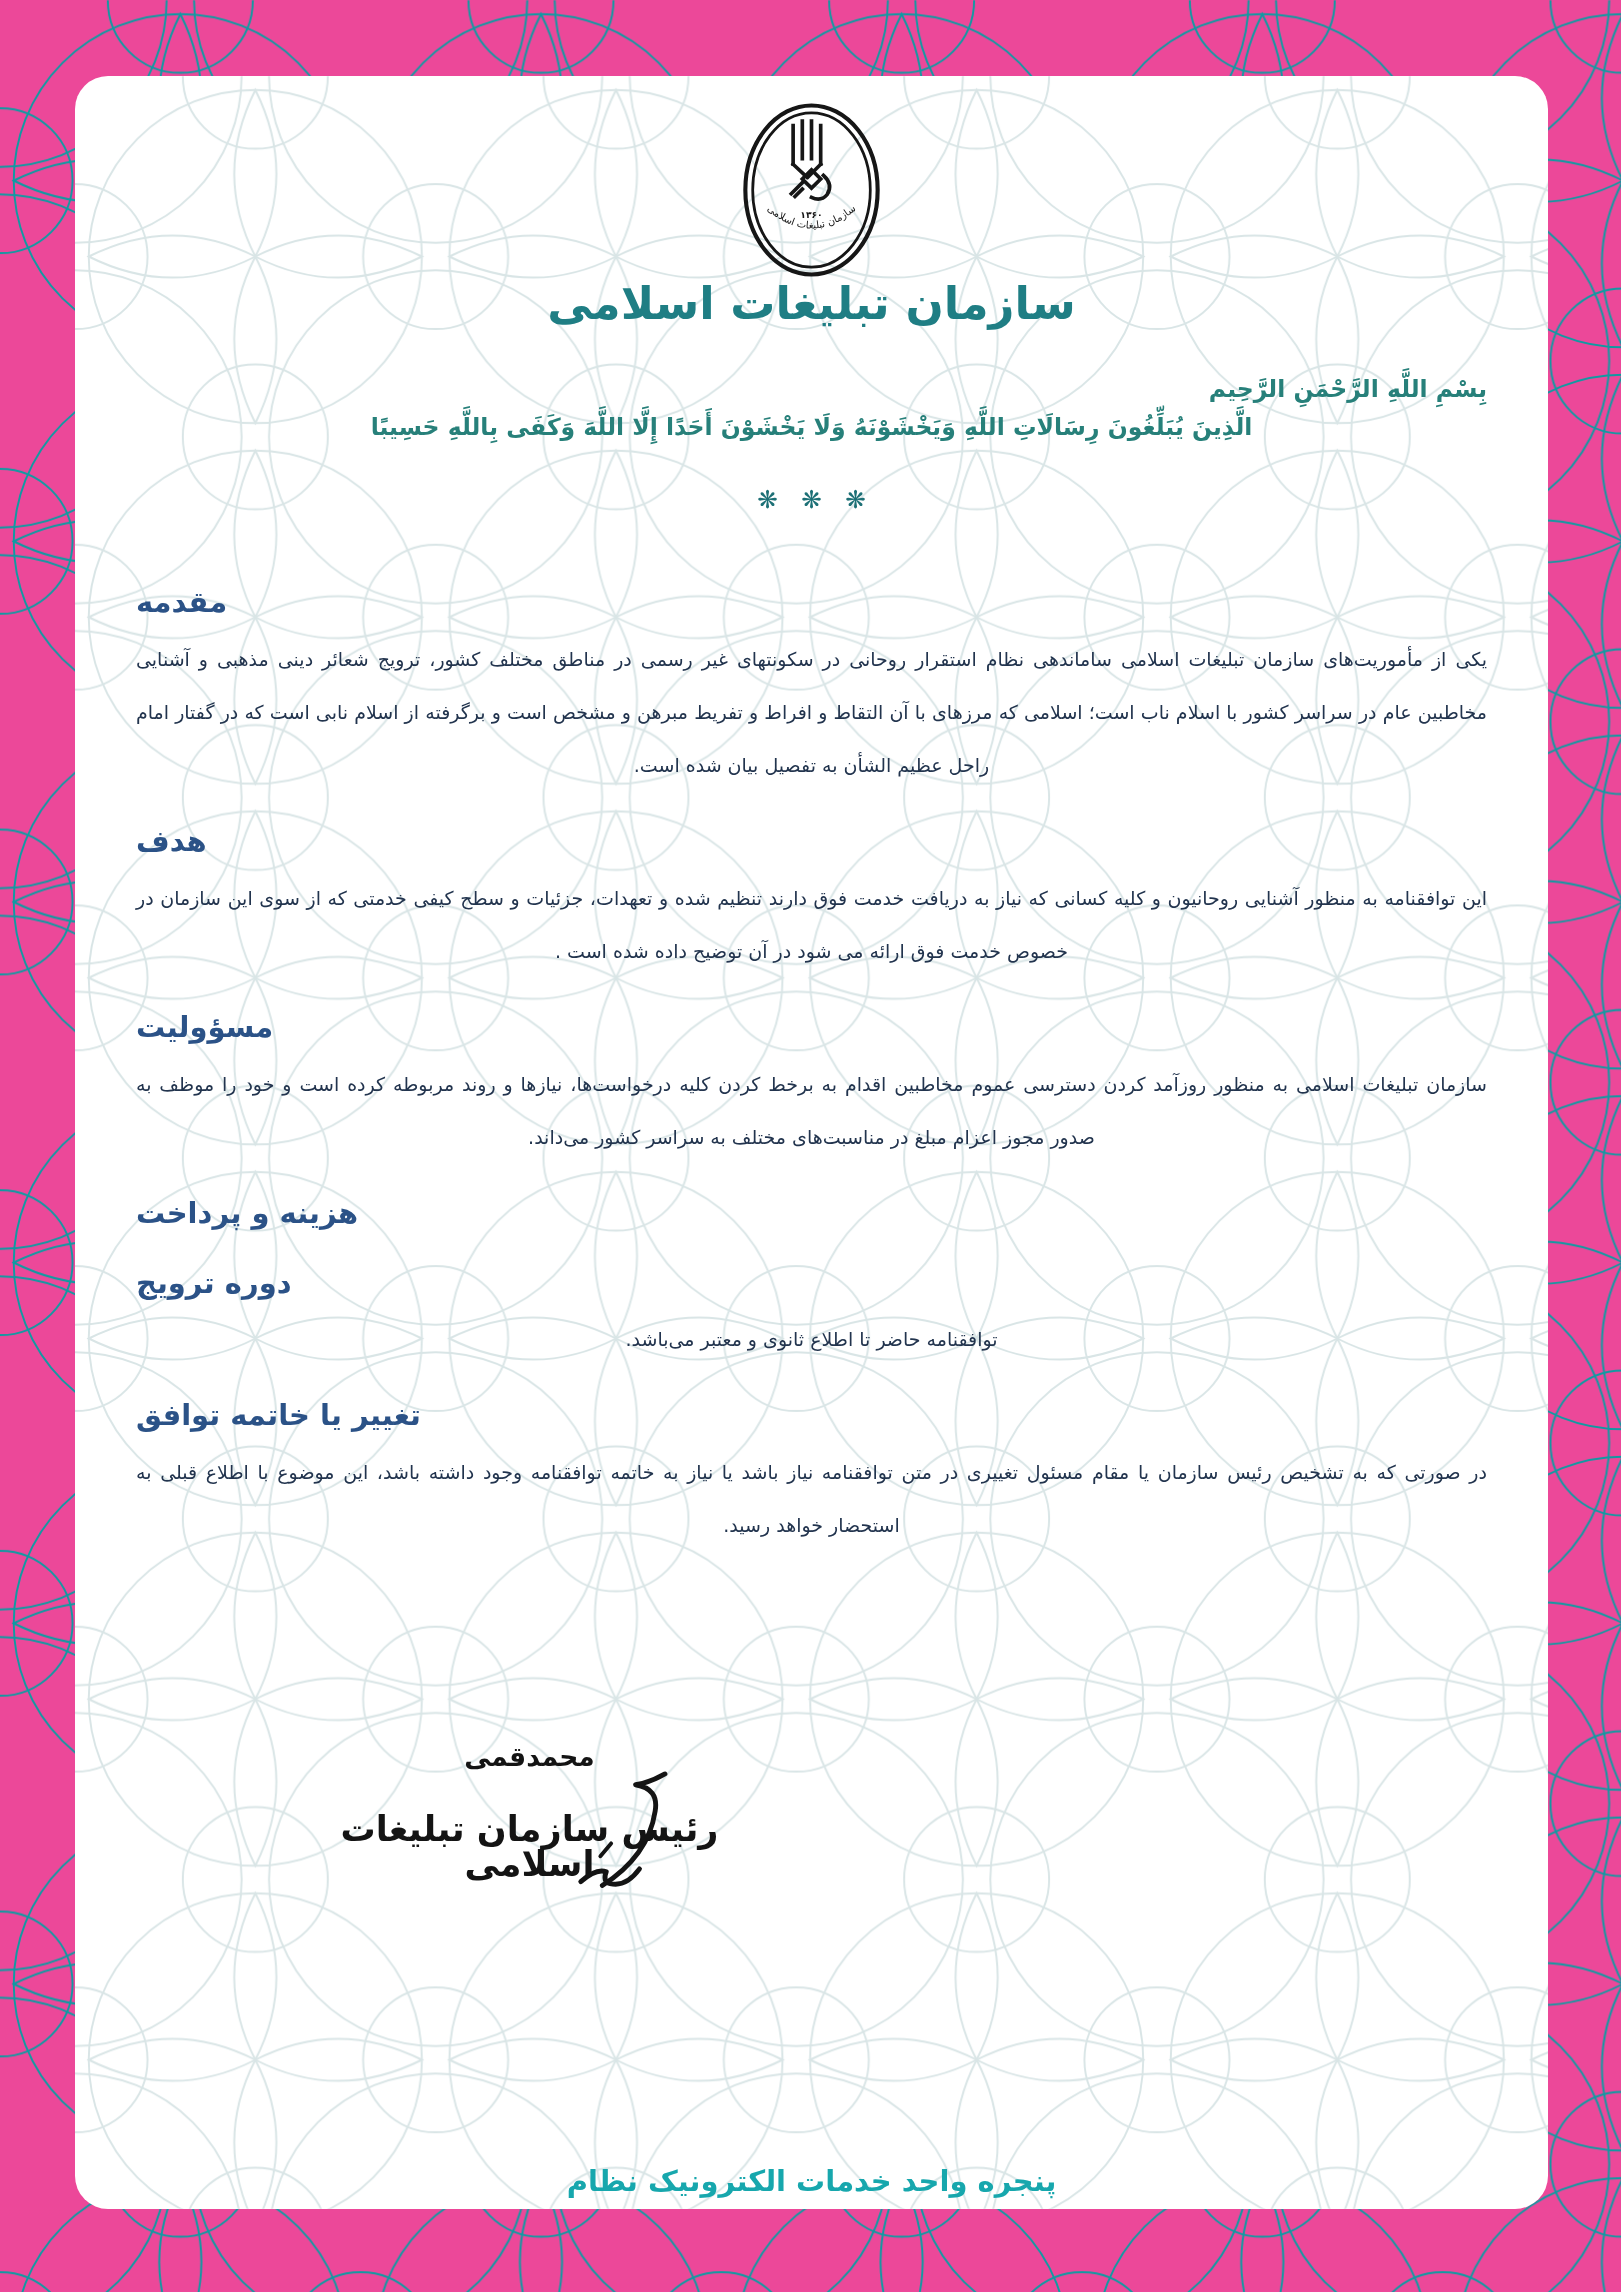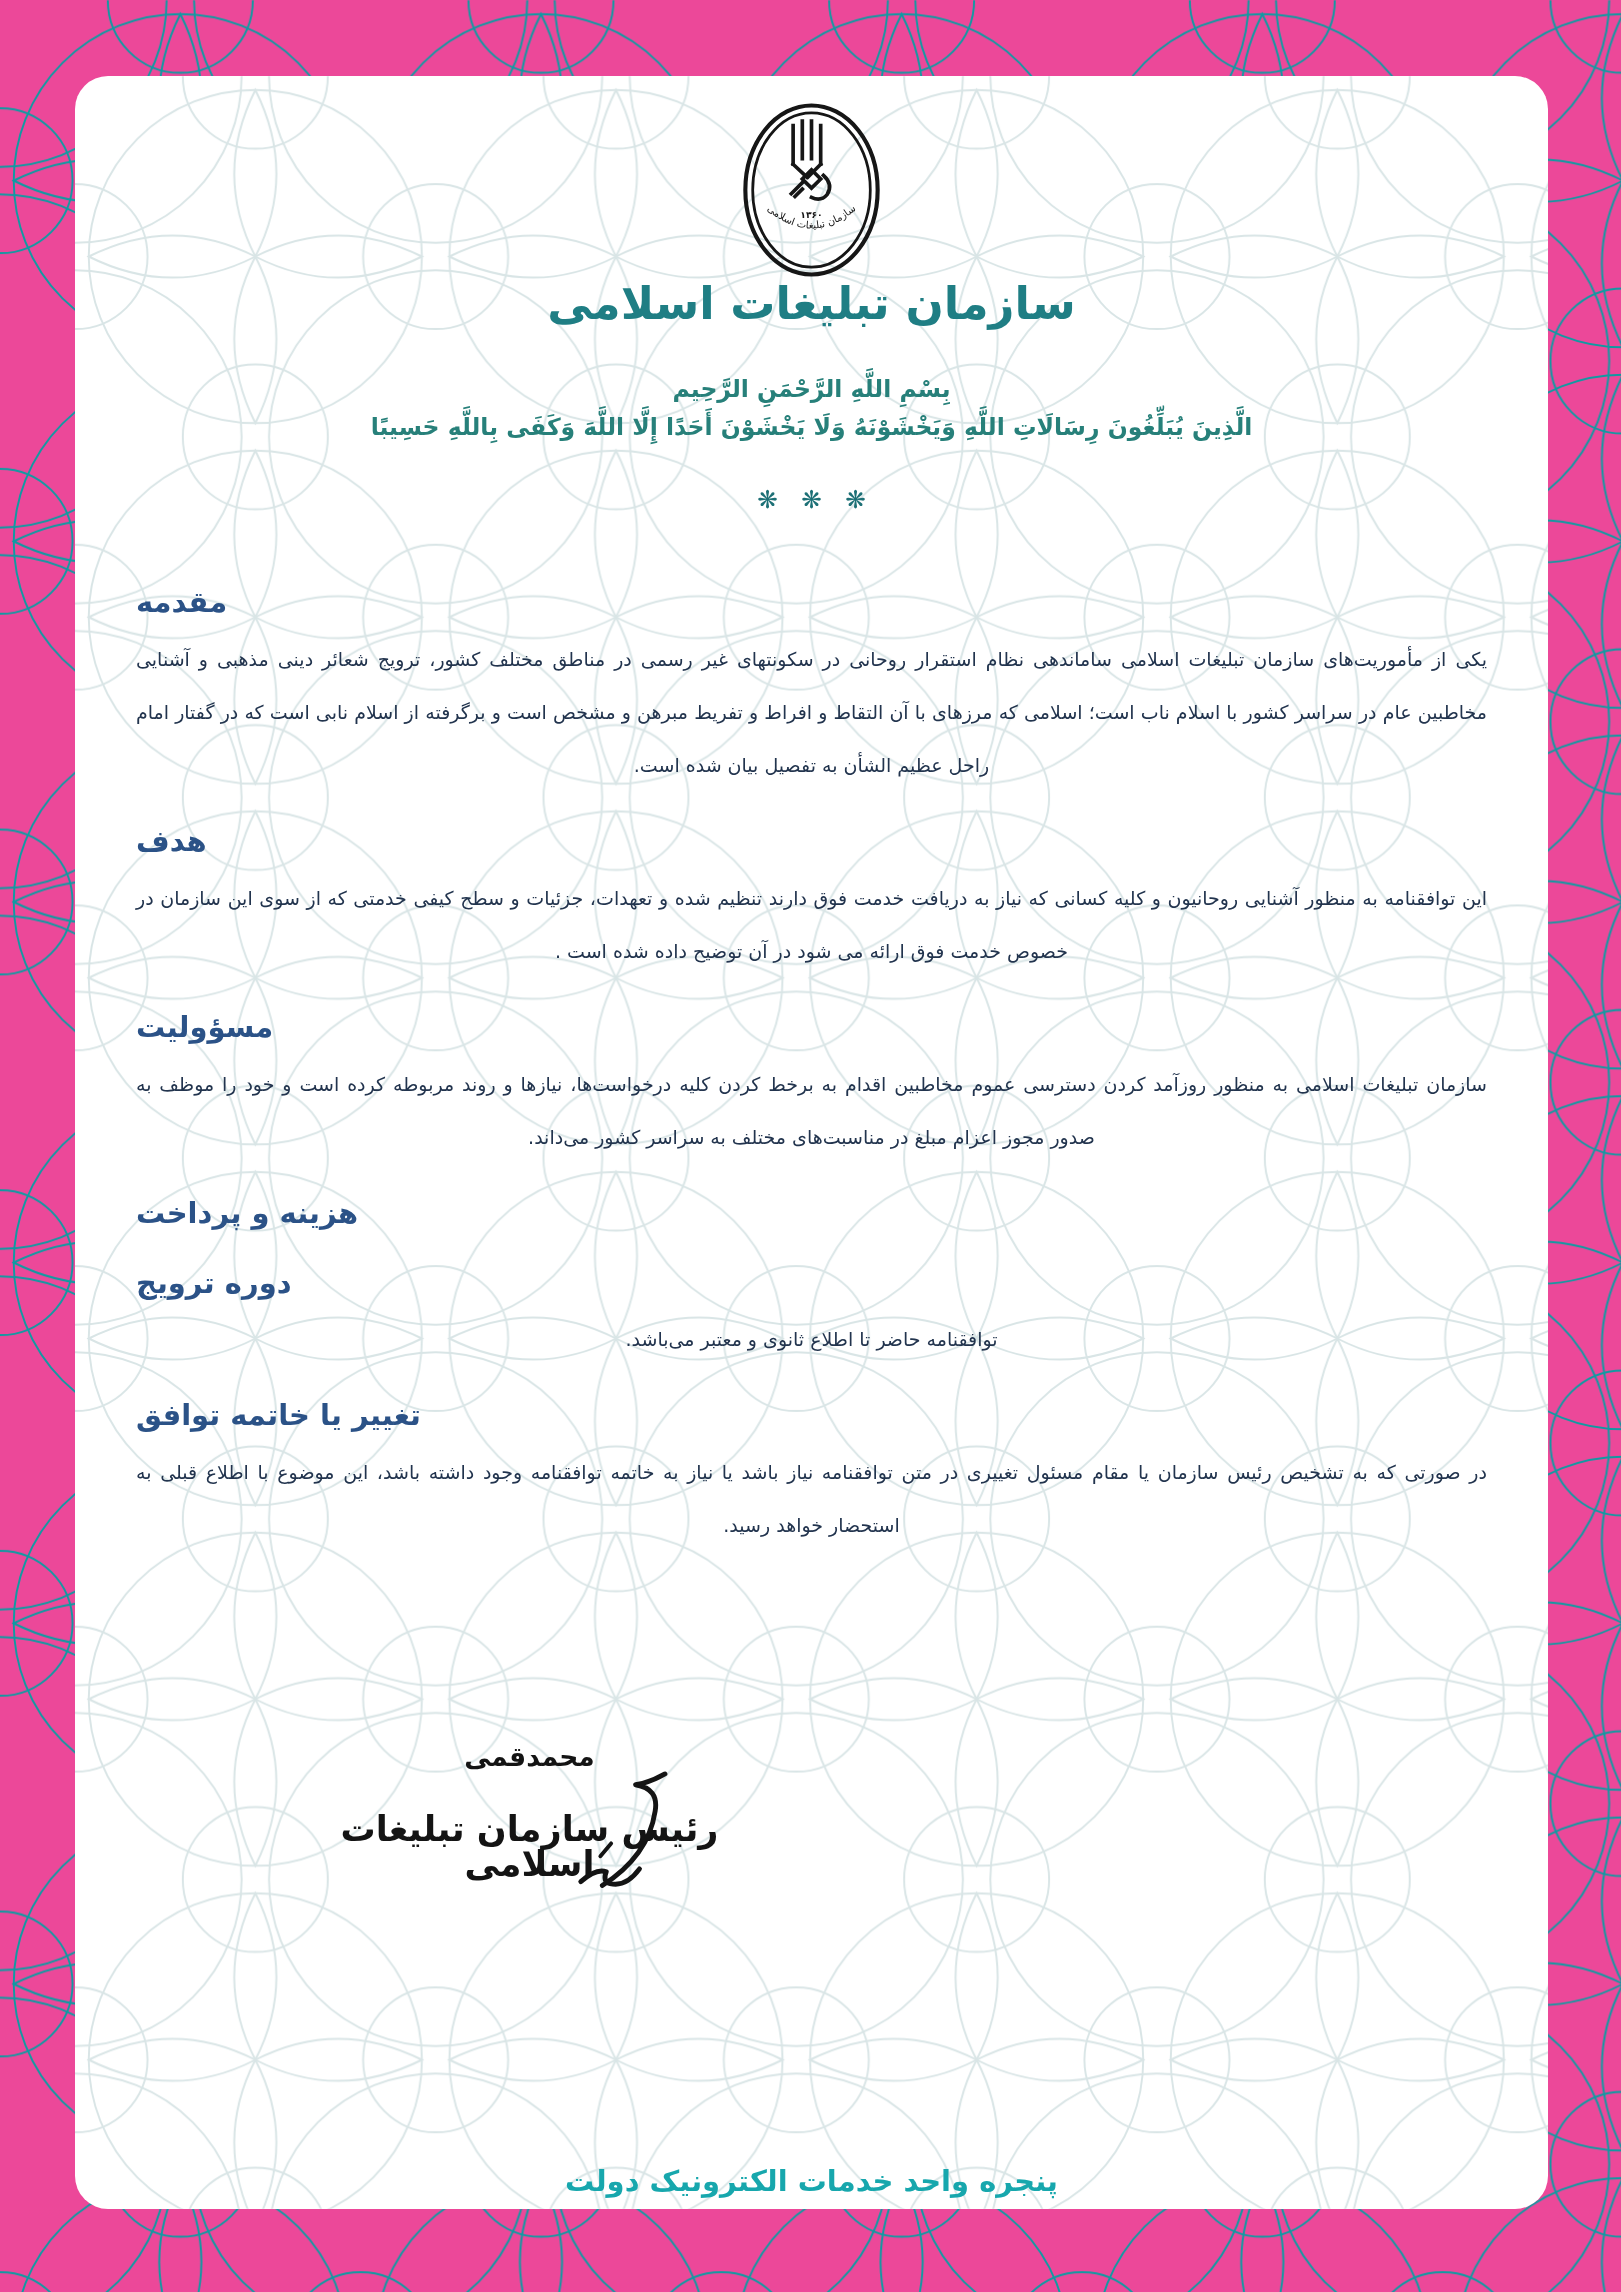"بِسْمِ اللَّهِ الرَّحْمَنِ الرَّحِيم" .bismillah { text-align: center -> right }
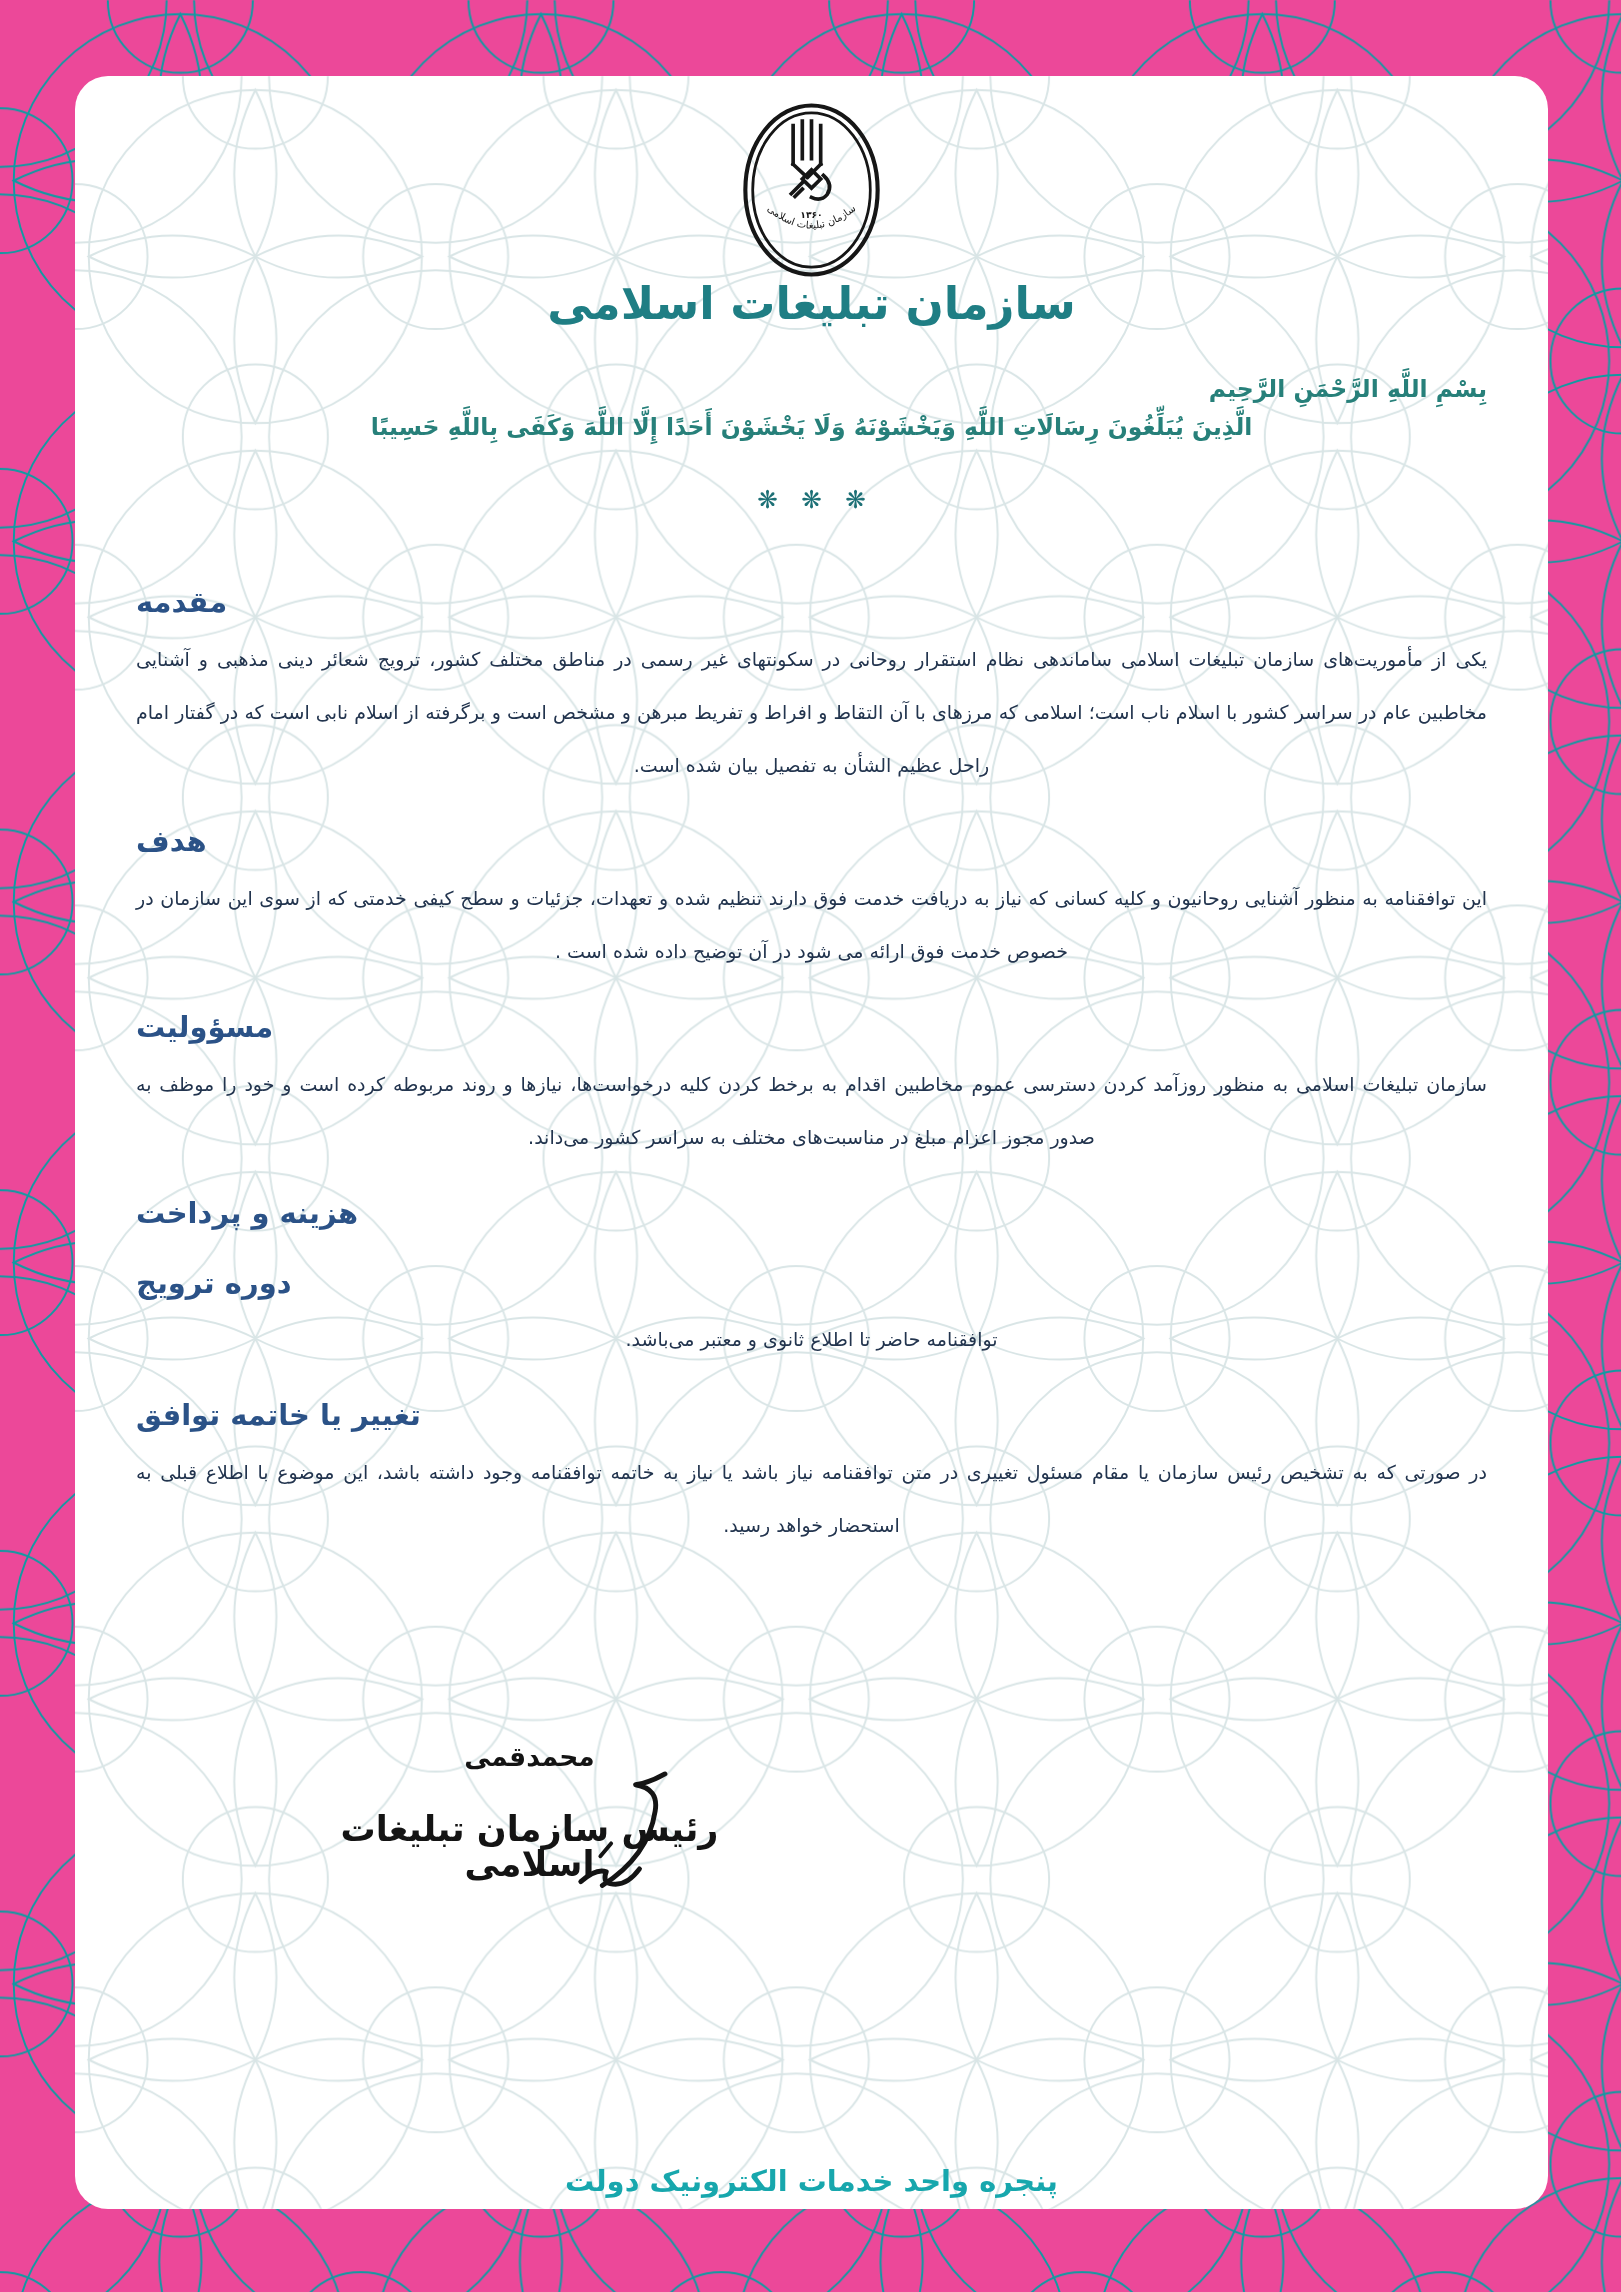"پنجره واحد خدمات الکترونیک دولت" div.footer-line { text: دولت -> نظام }
